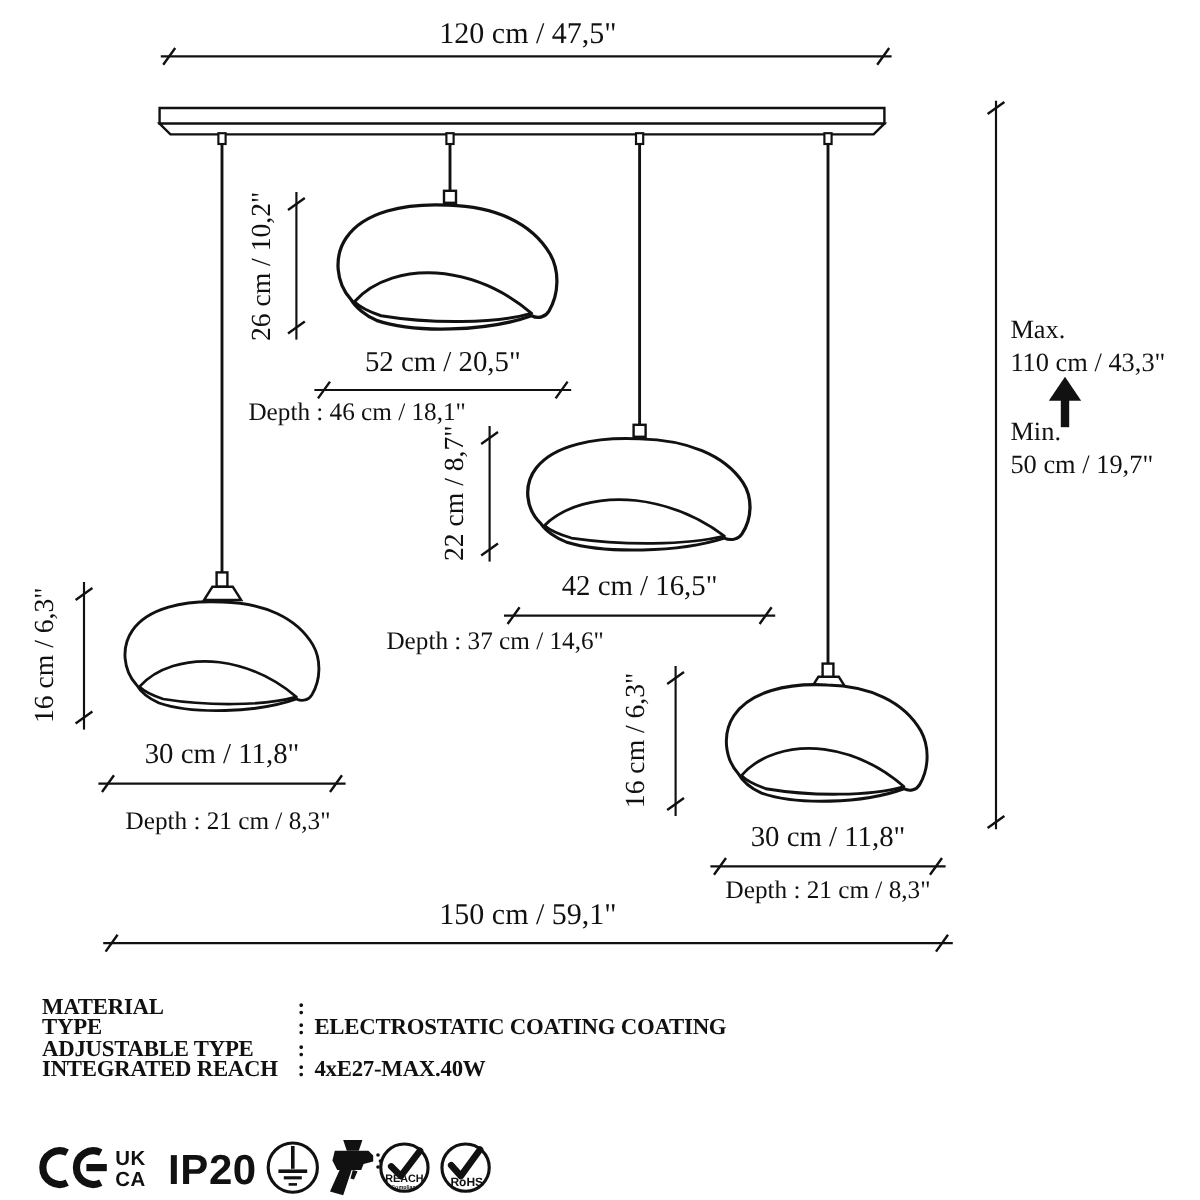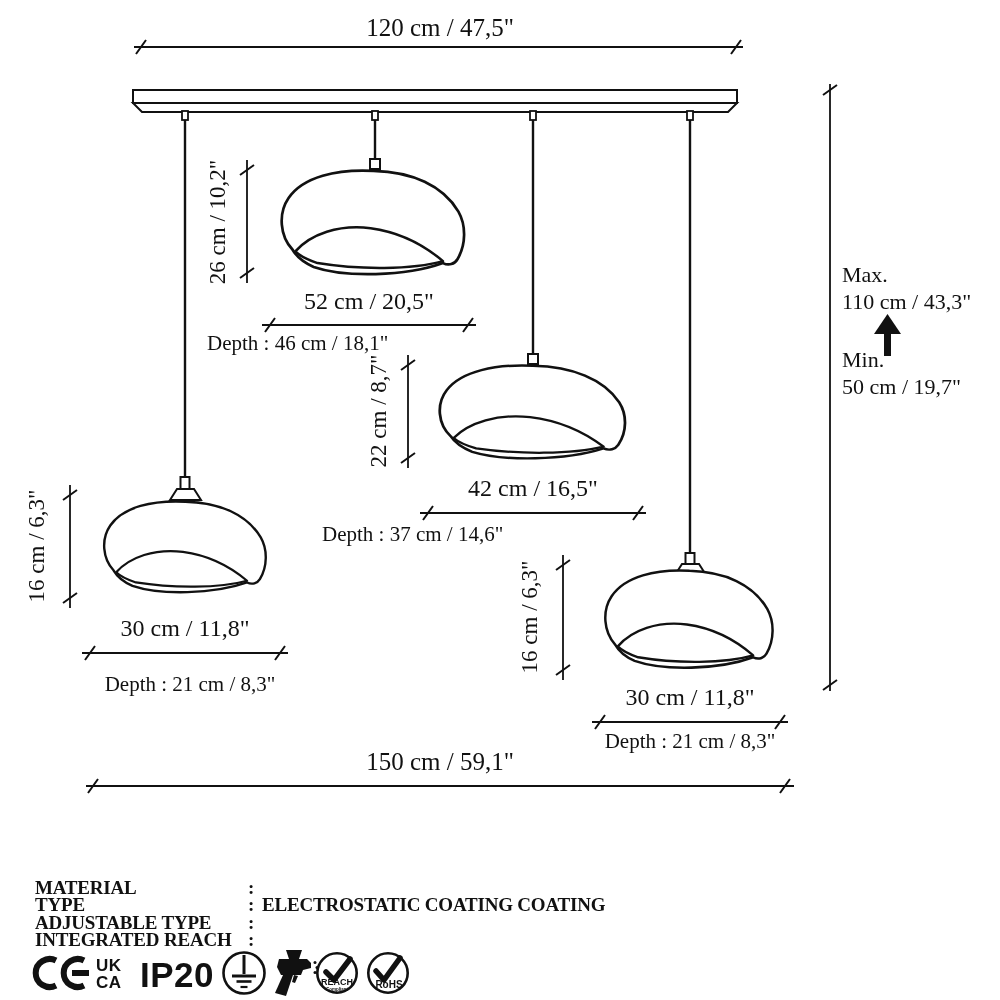"MATERIAL" .specs { margin-top: 48px -> none }
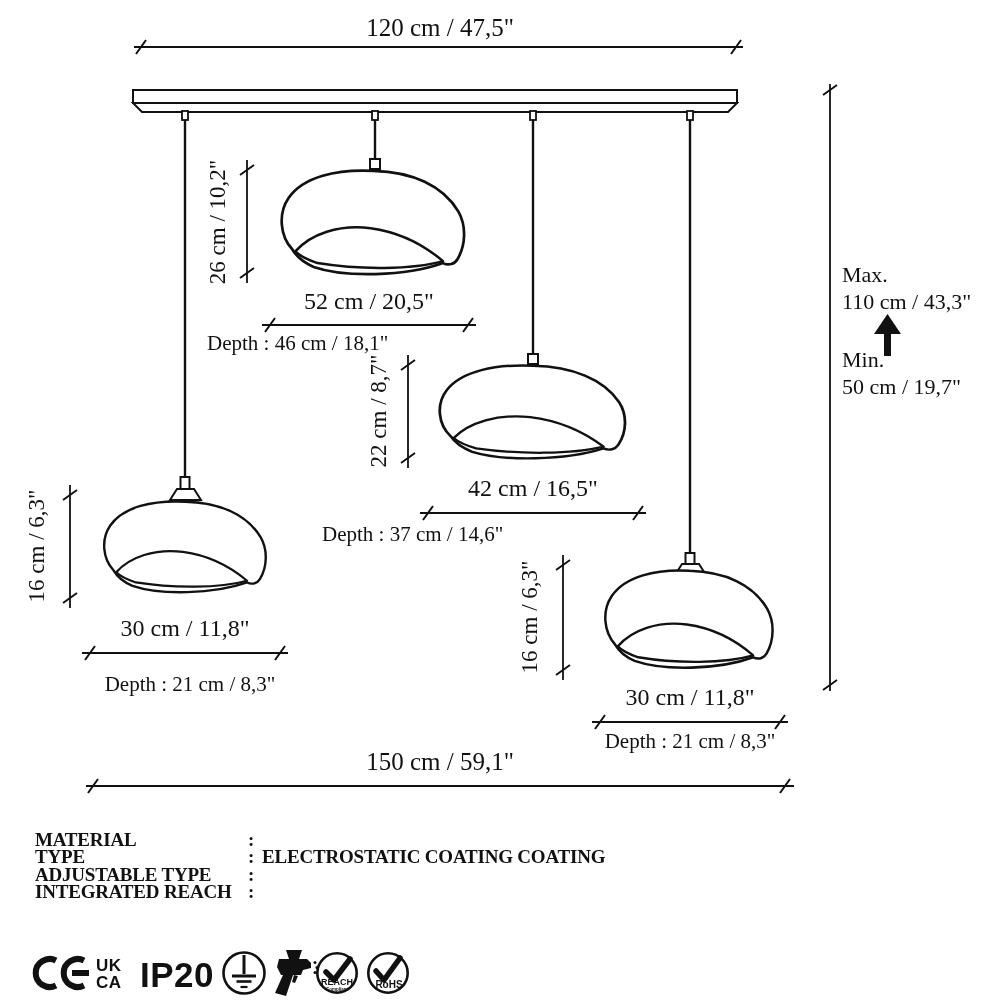"4xE27-MAX.40W" span.spec-value { html: none -> <span>4xE27-MAX.40W</span> }
